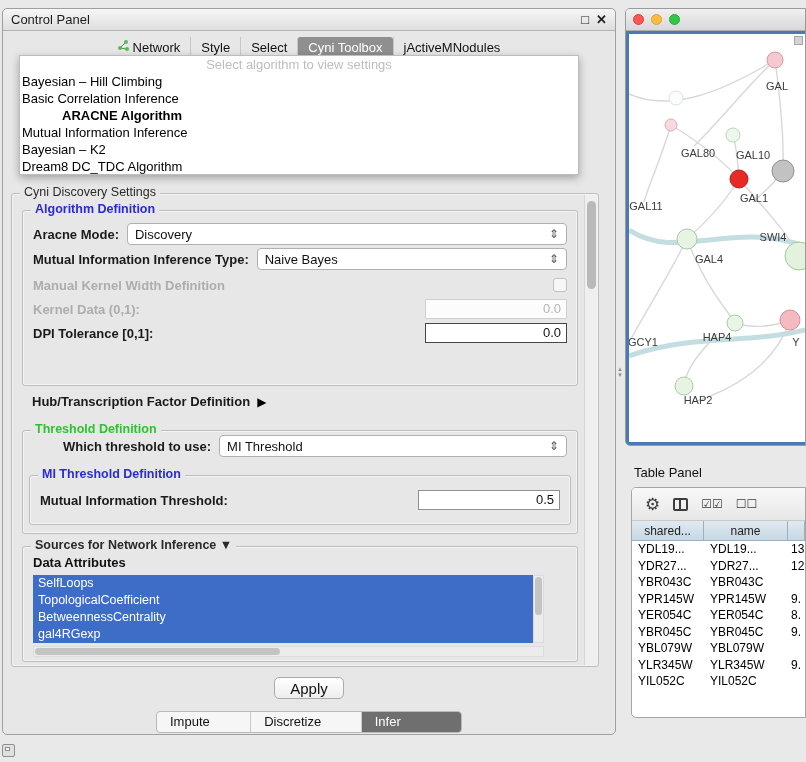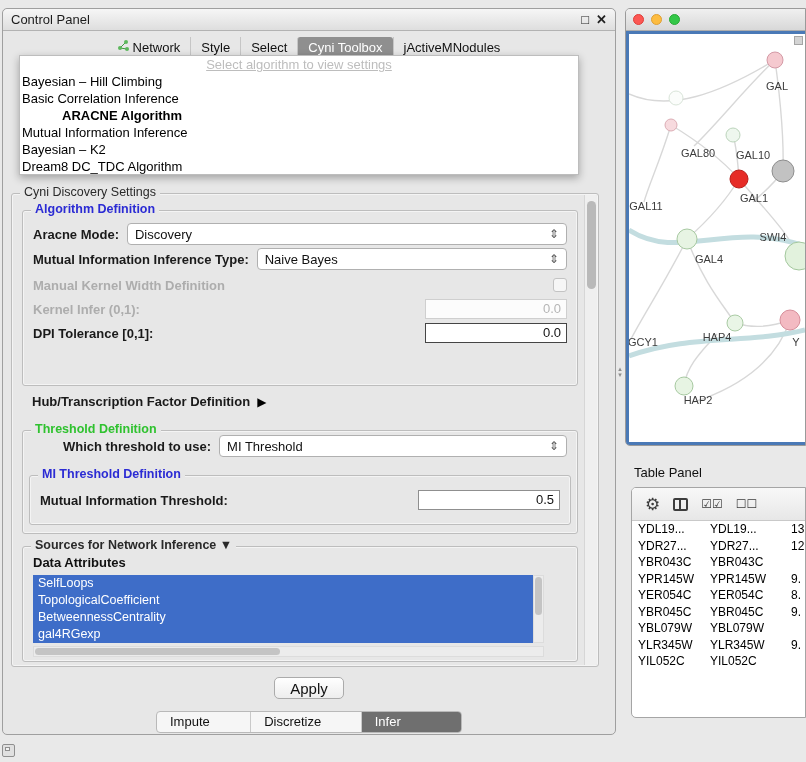"Select algorithm to view settings" .popup-header { text-decoration: underline -> none }
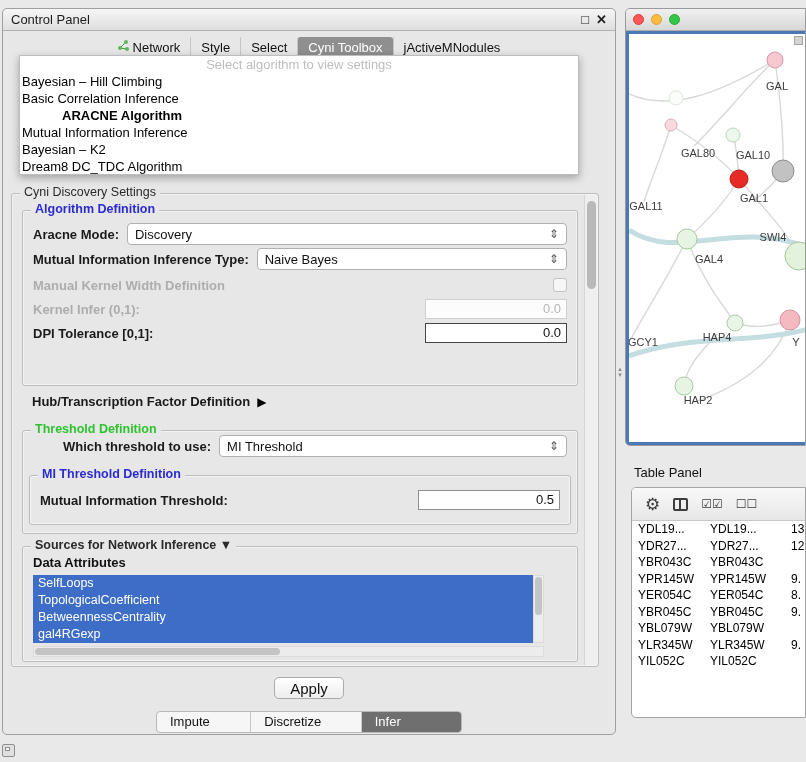"Kernel Infer (0,1):" span.flabel { text: Infer -> Data }
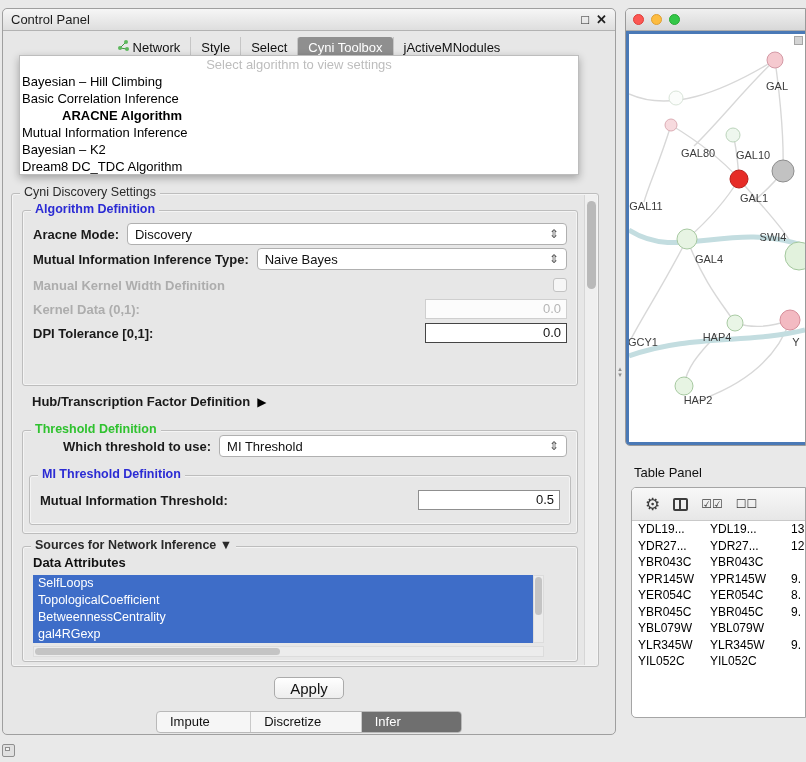"shared..." div.tbl-header { html: none -> <div> <span>shared...</span> <span>name</span> <span></span> </div> }
